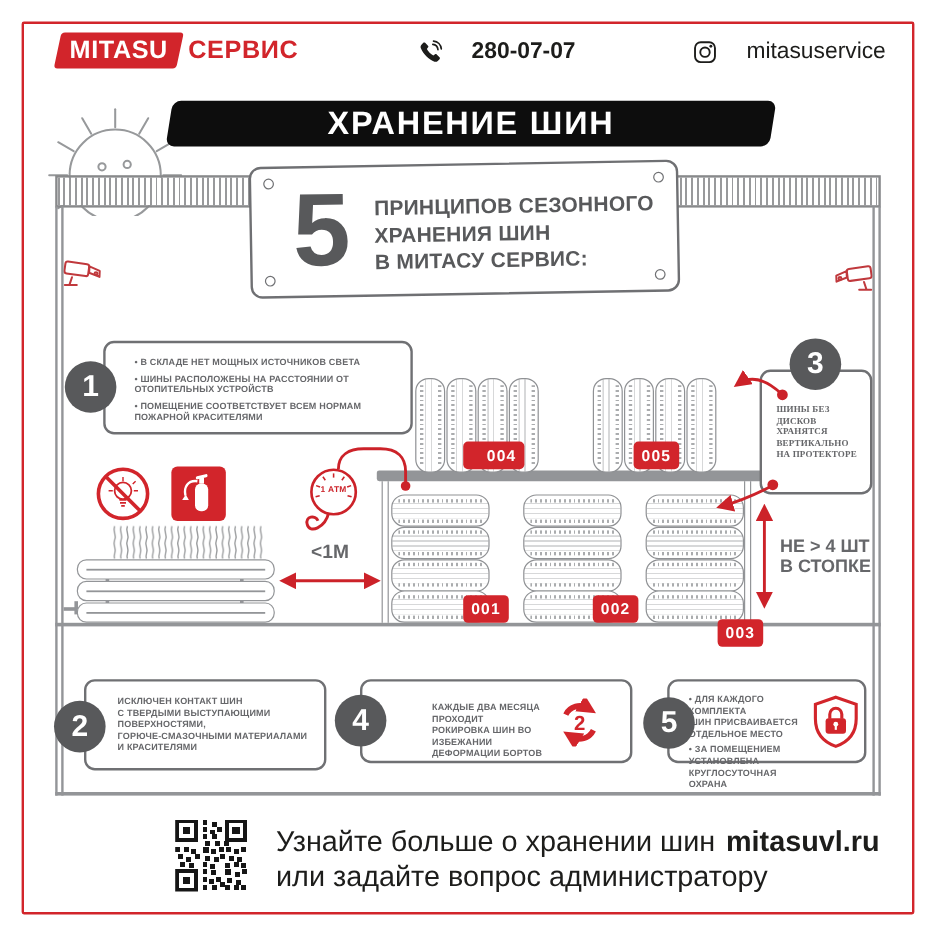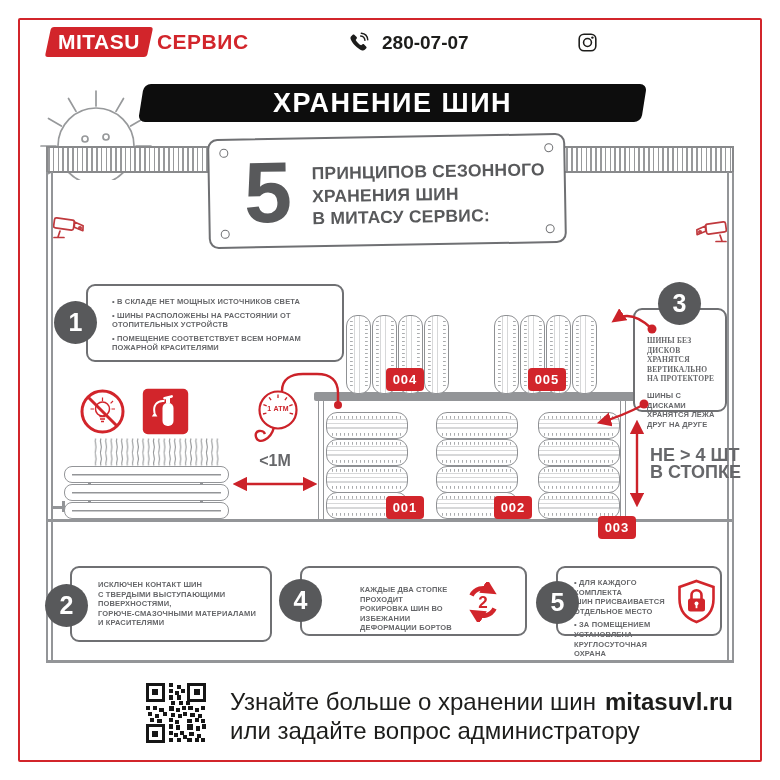"280-07-07" .contact { align-items: flex-start -> flex-end; gap: 13px -> 24px }
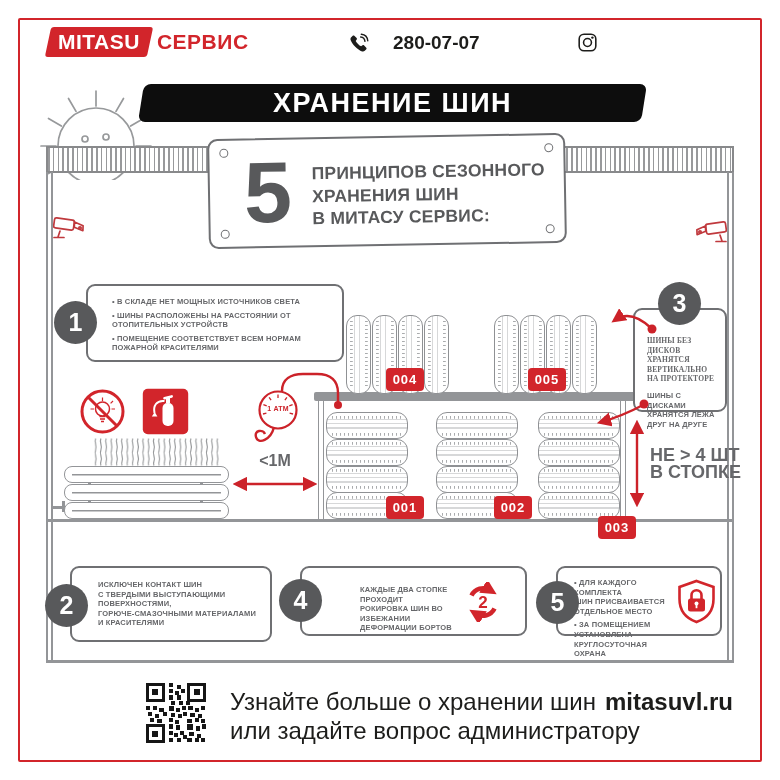"mitasuservice" span.insta { html: none -> <span>mitasuservice</span> }
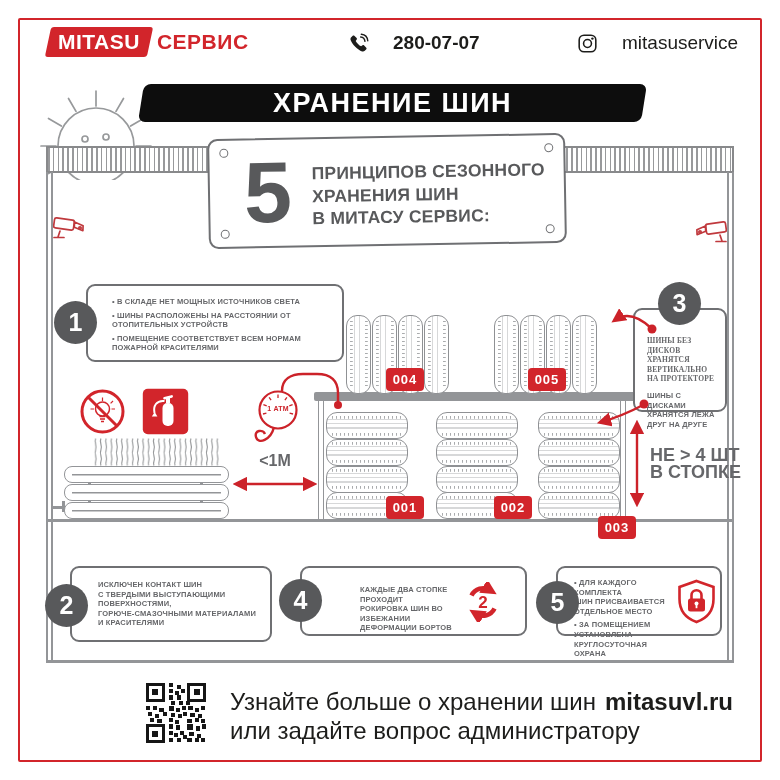"004" div.rack-tag { padding-left: none -> 13px }
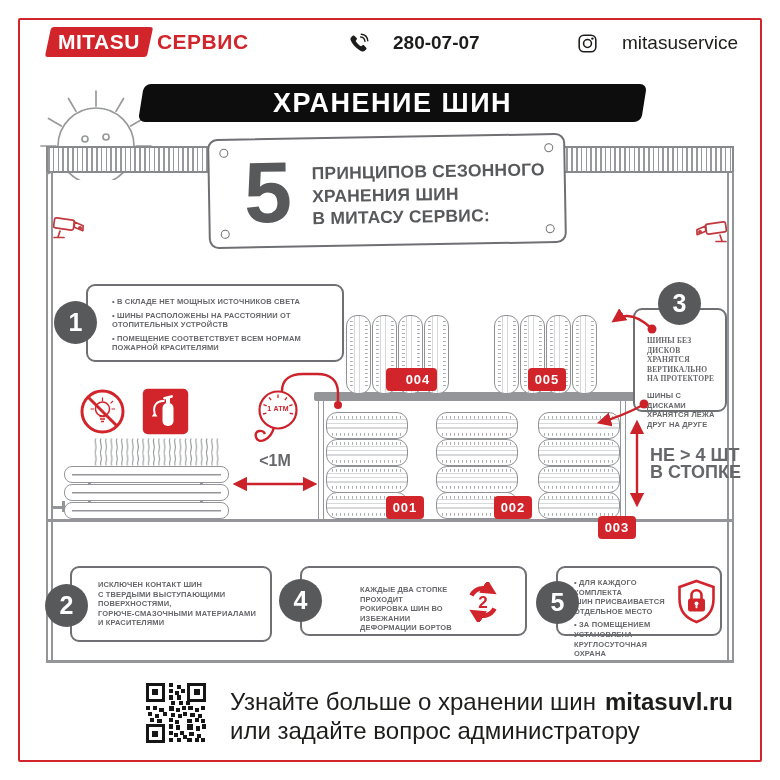"ШИНЫ С ДИСКАМИ" div.card-text { html: <div>ШИНЫ С ДИСКАМИ ХРАНЯТСЯ ЛЕЖА ДРУГ НА ДРУГЕ</div> -> none }
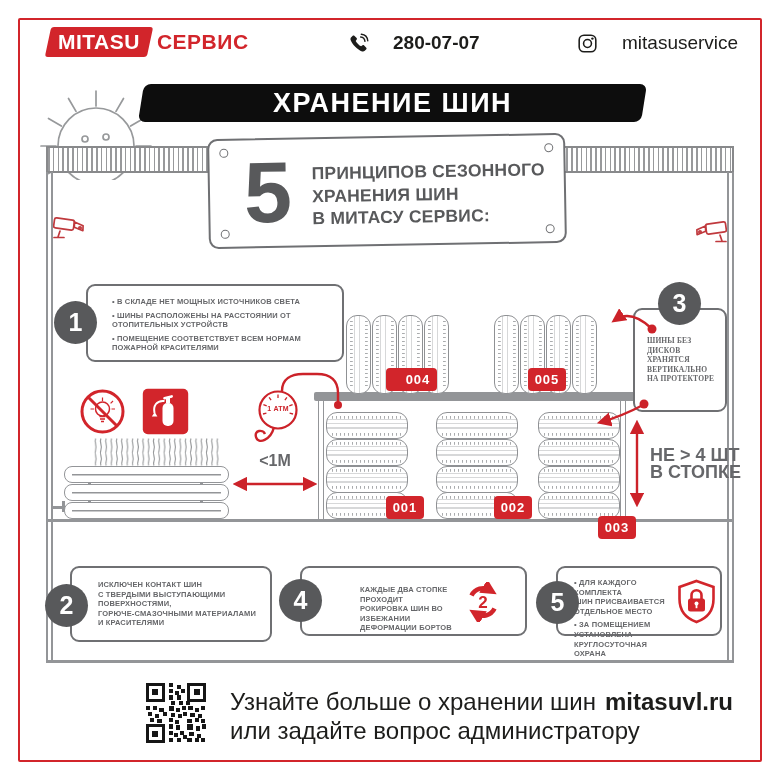"НЕ > 4 ШТ" .stack-limit { font-size: 18px -> 15px }
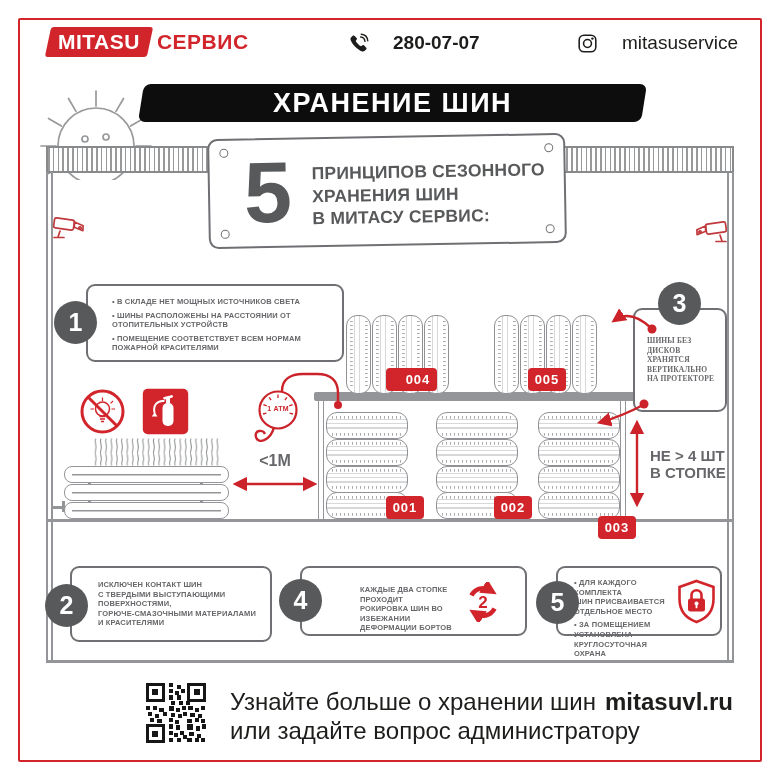"КАЖДЫЕ ДВА СТОПКЕ ПРОХОДИТ" div.card-text { text: СТОПКЕ -> МЕСЯЦА }
